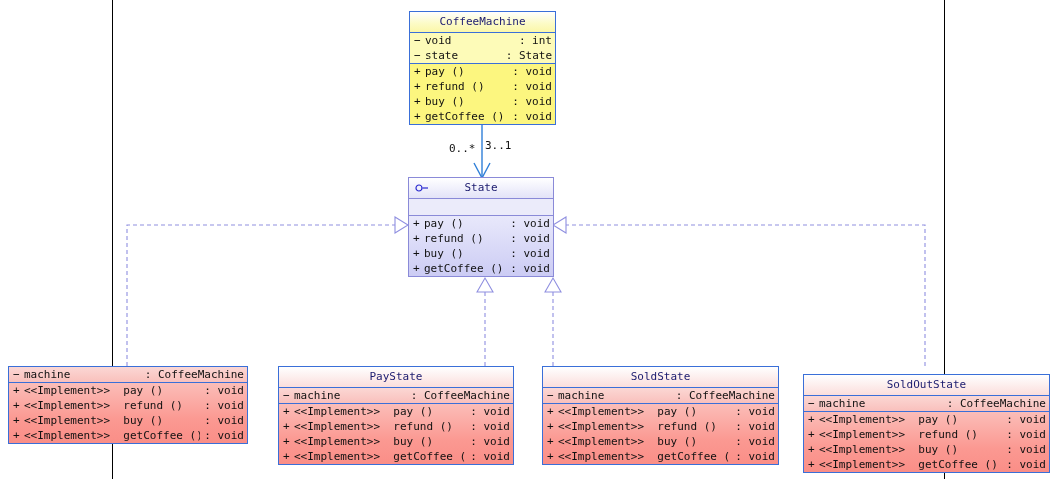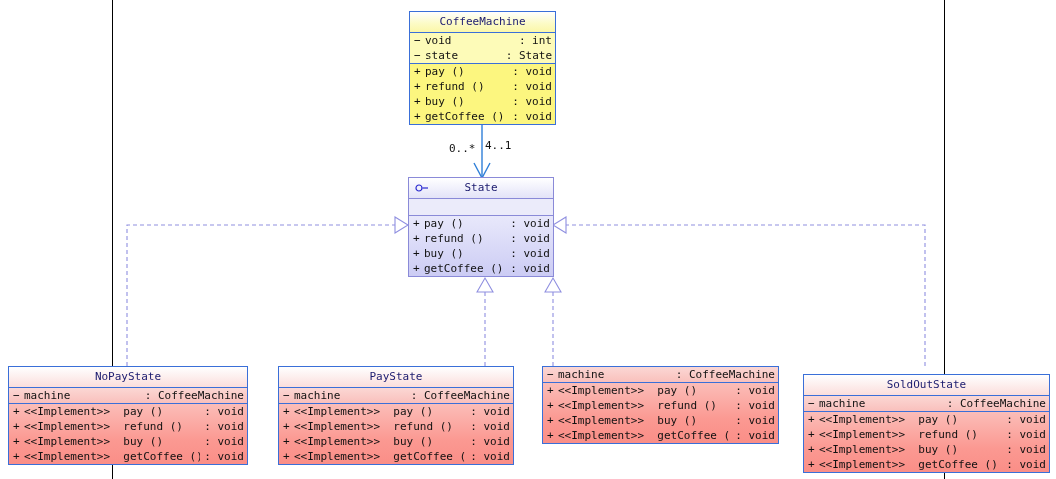"4..1" div.mult-label { text: 4..1 -> 3..1 }
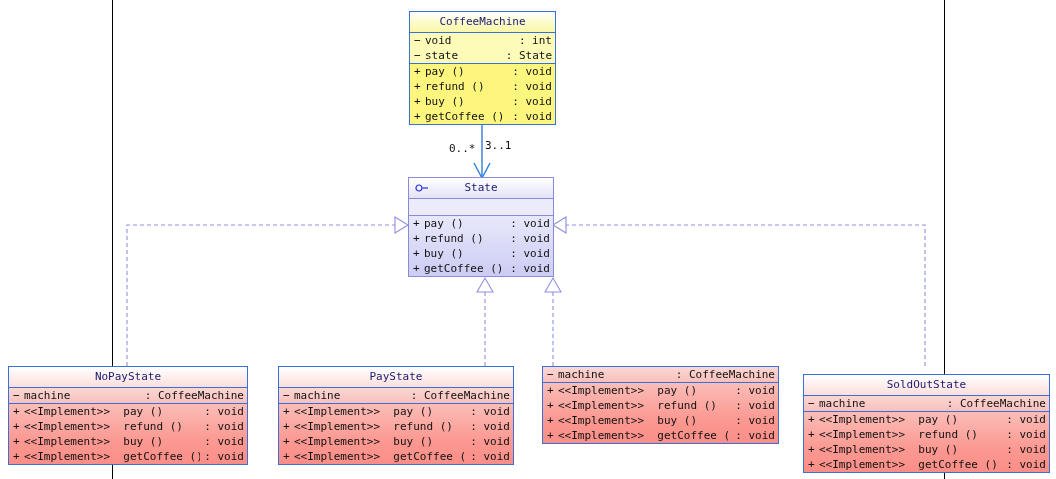"NoPayState" div.sec { html: <div>NoPayState</div> -> none }
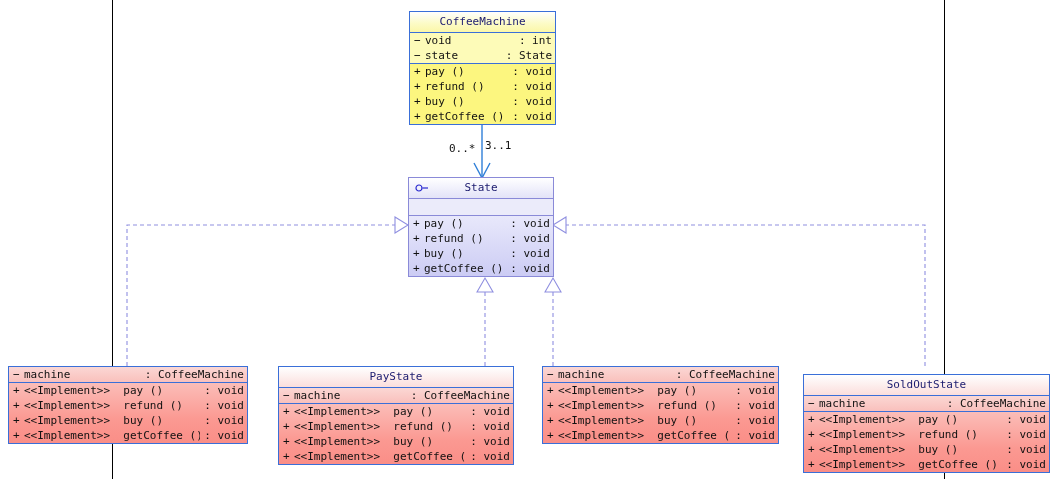"SoldState" div.sec { html: none -> <div>SoldState</div> }
